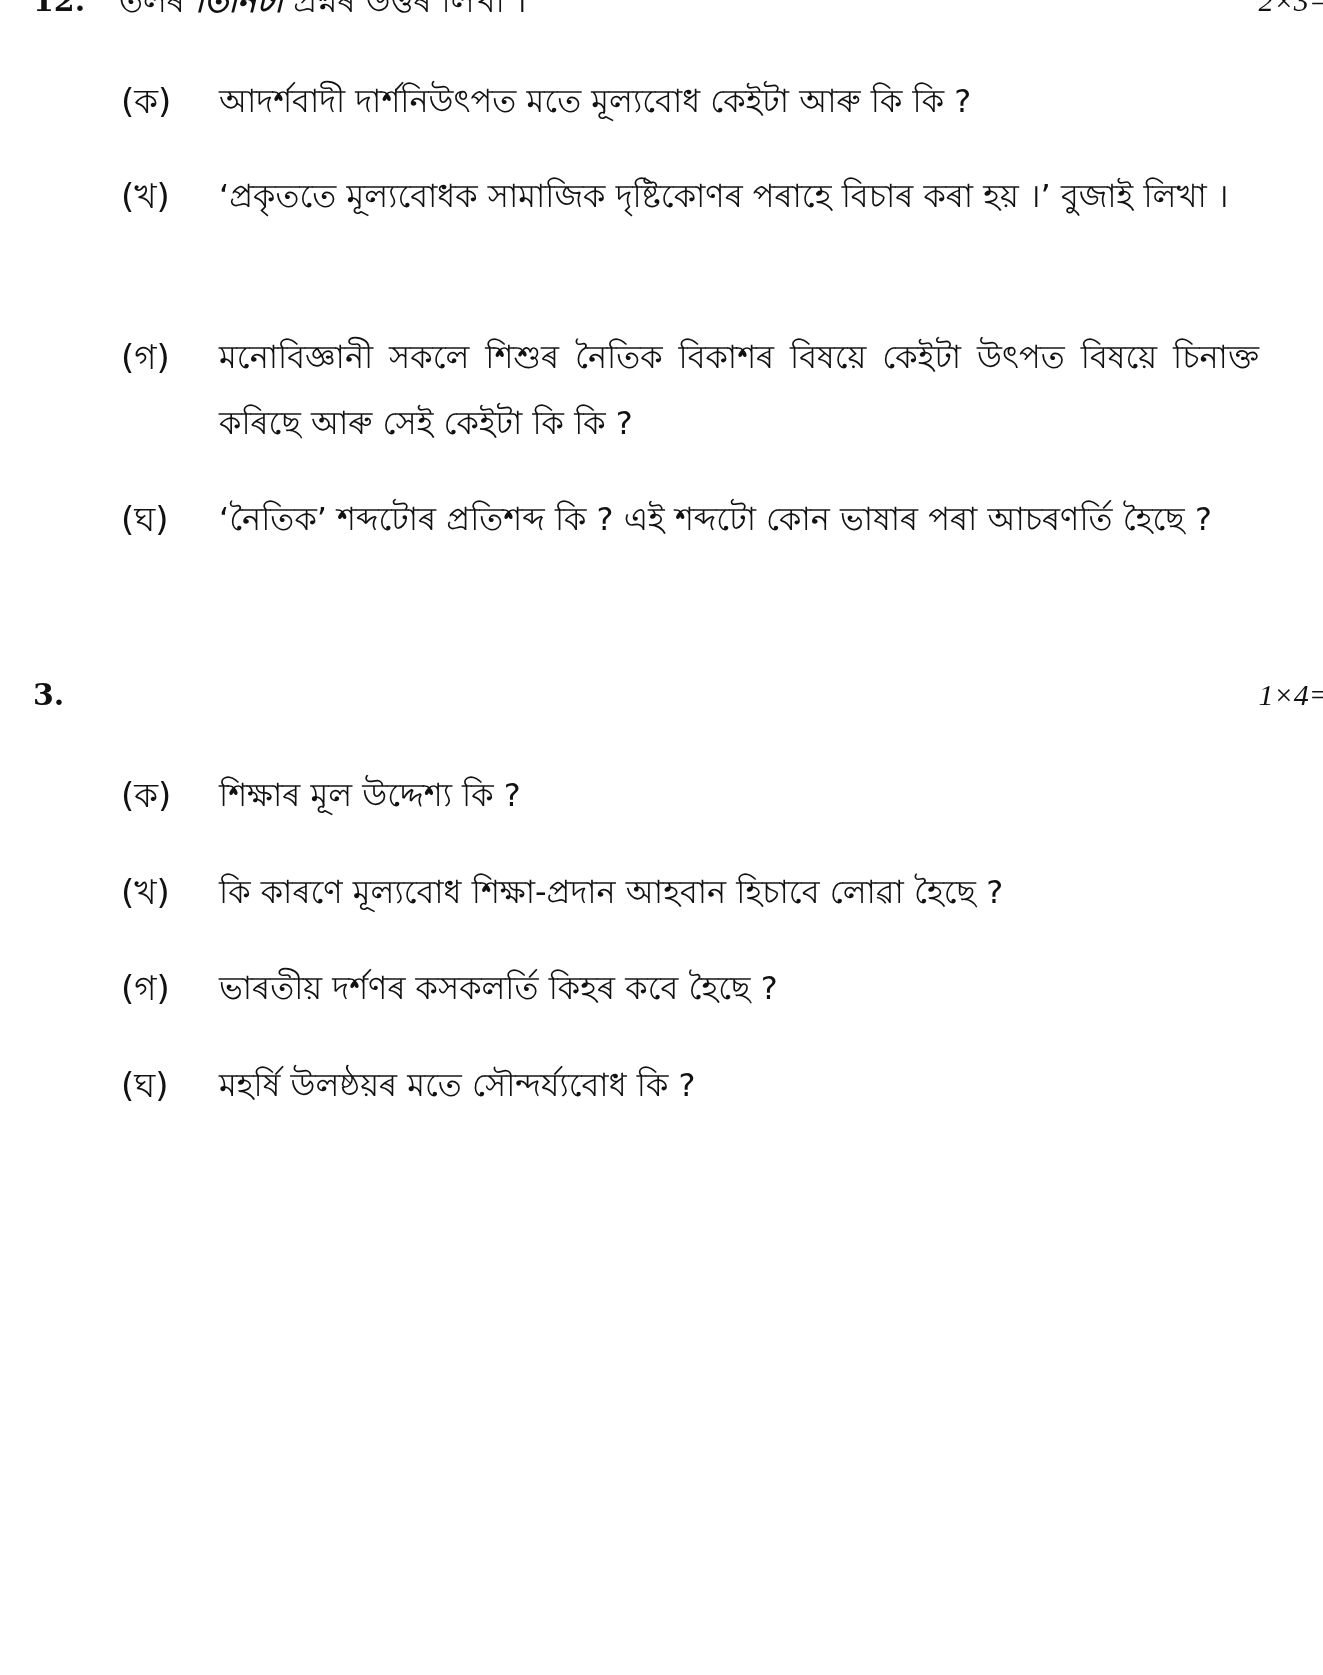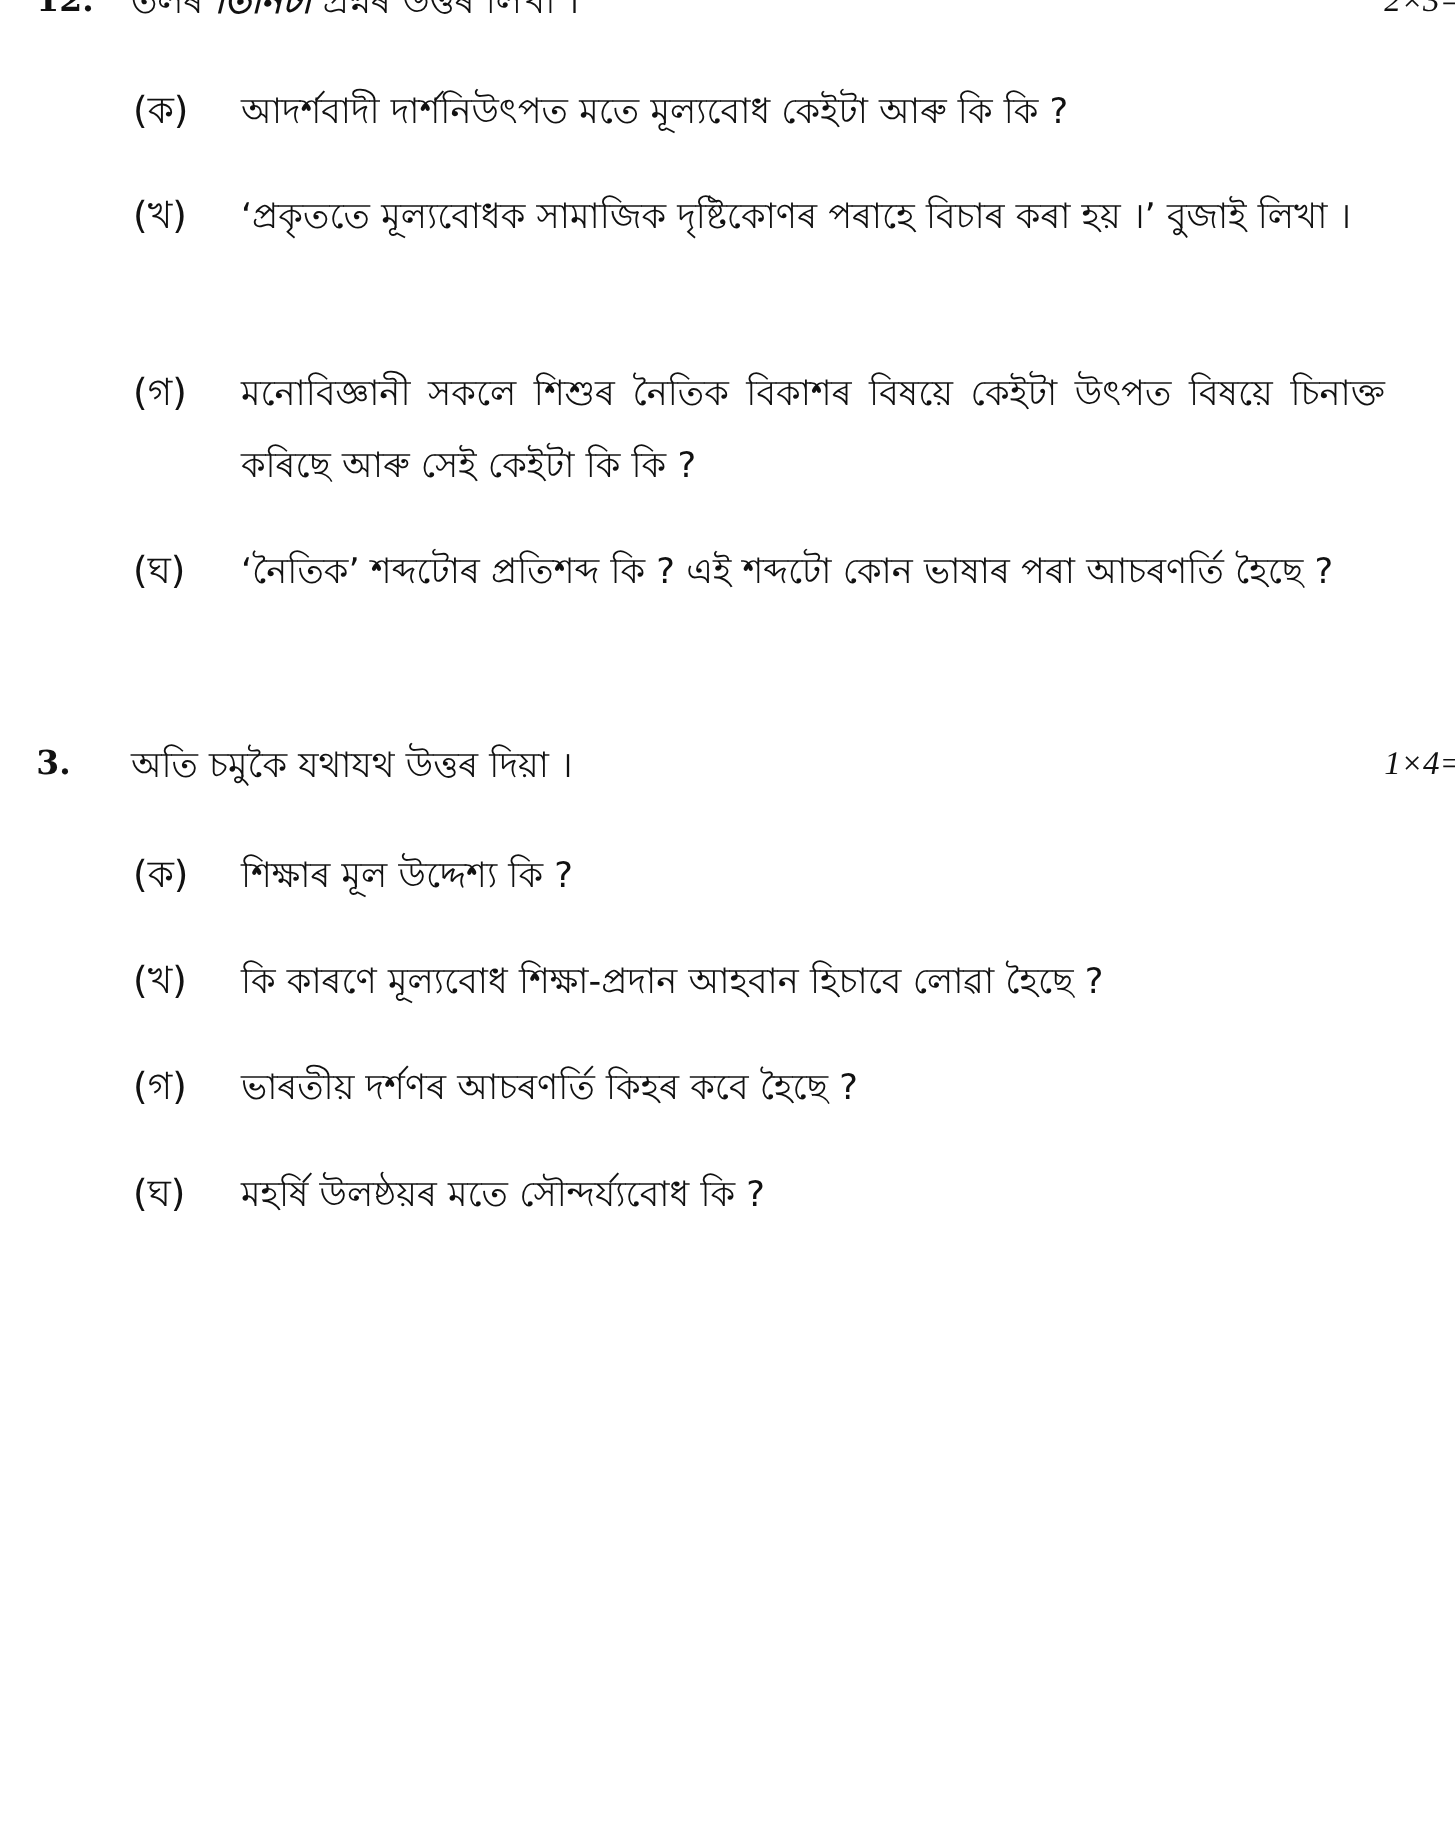"অতি চমুকৈ যথাযথ উত্তৰ দিয়া" span.qtext { html: <span>অতি চমুকৈ যথাযথ উত্তৰ দিয়া ।</span> -> none }
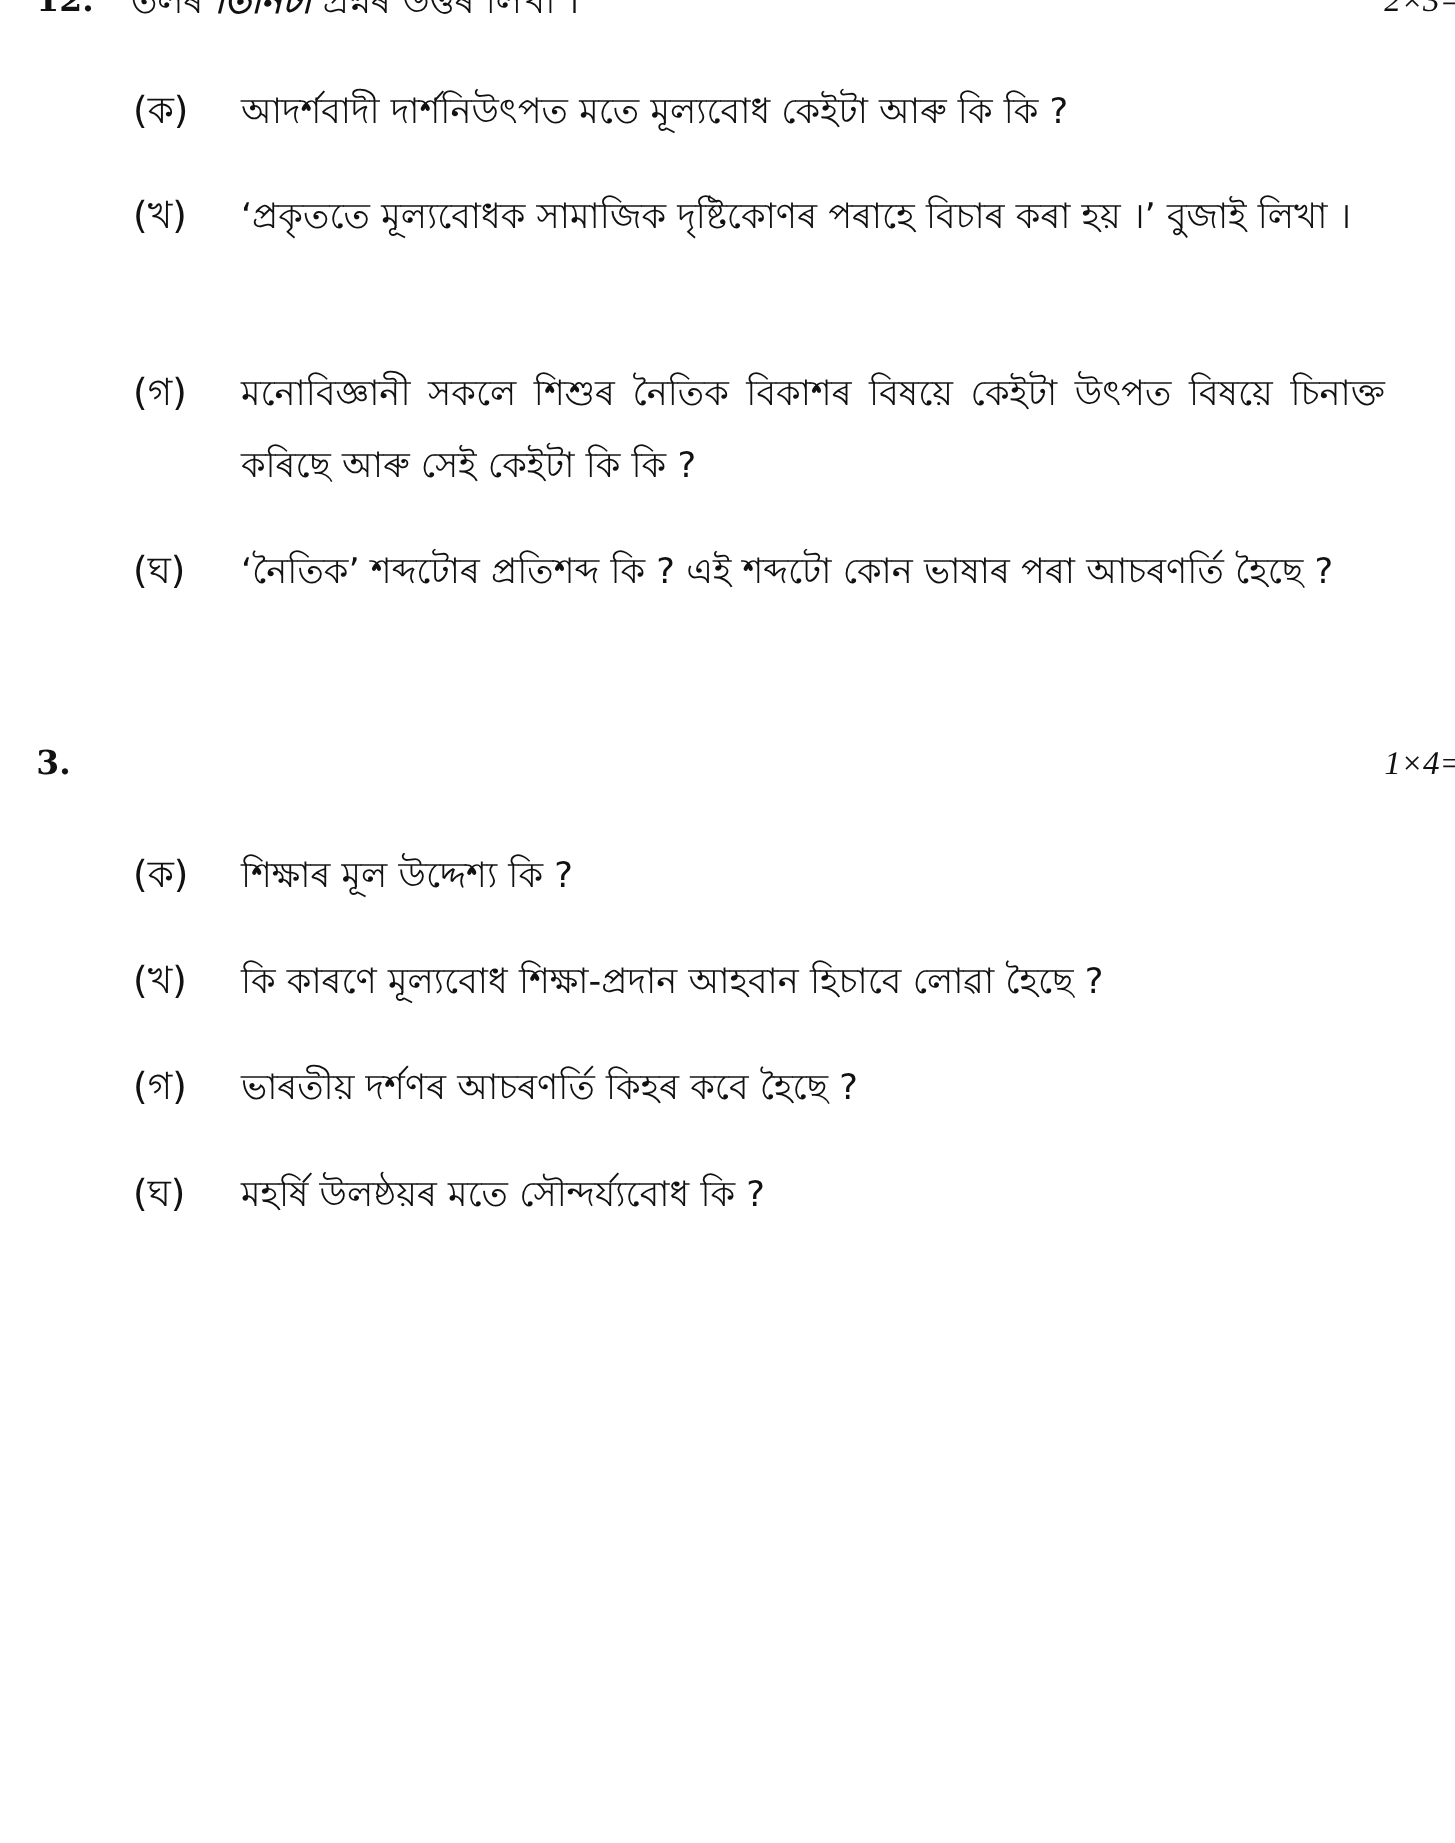"ভাৰতীয় দৰ্শণৰ আচৰণৰ্তি কিহৰ কবে" div.body { text: আচৰণৰ্তি -> কসকলৰ্তি }
